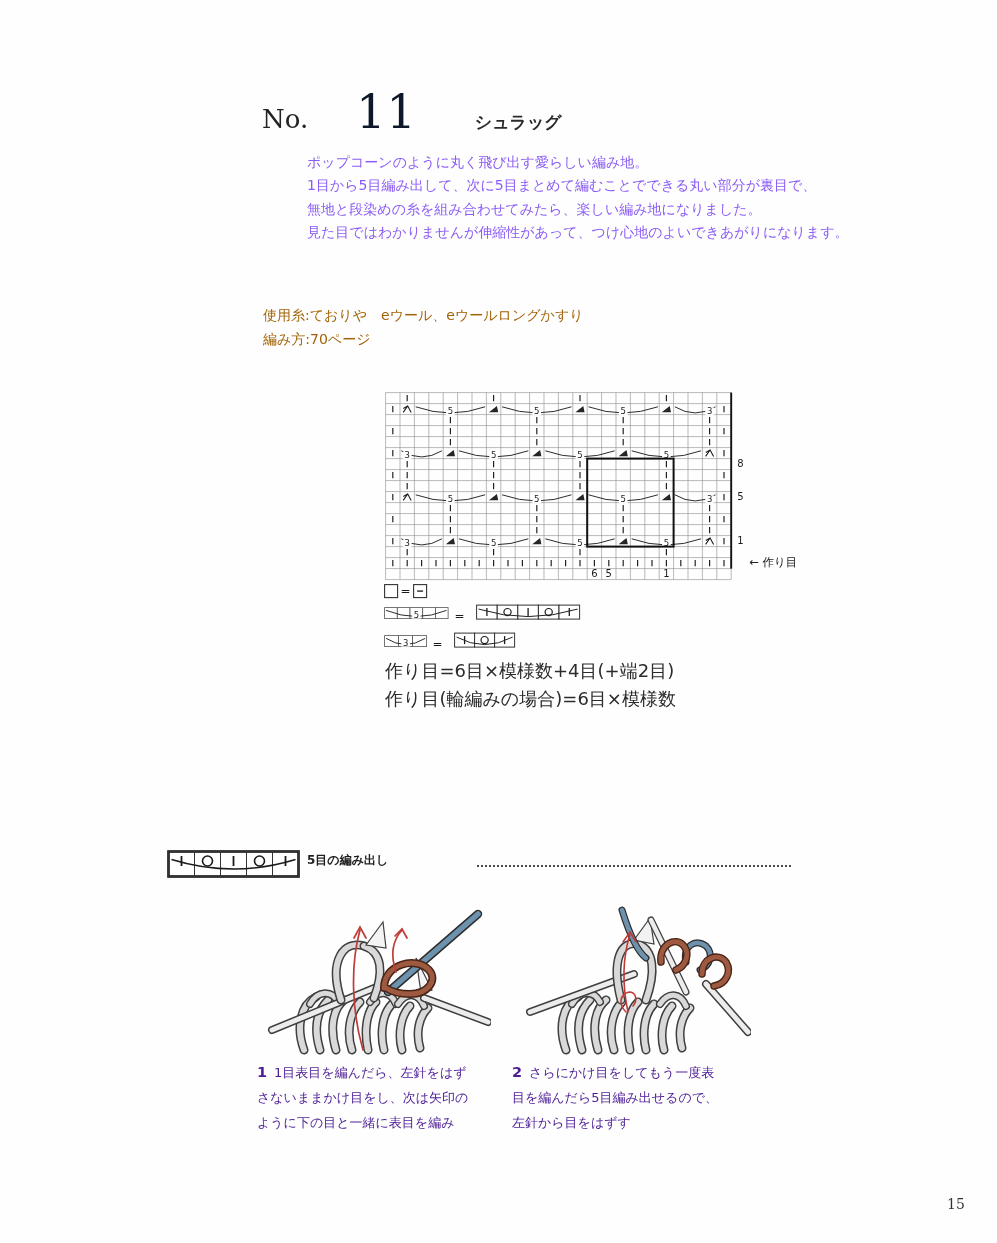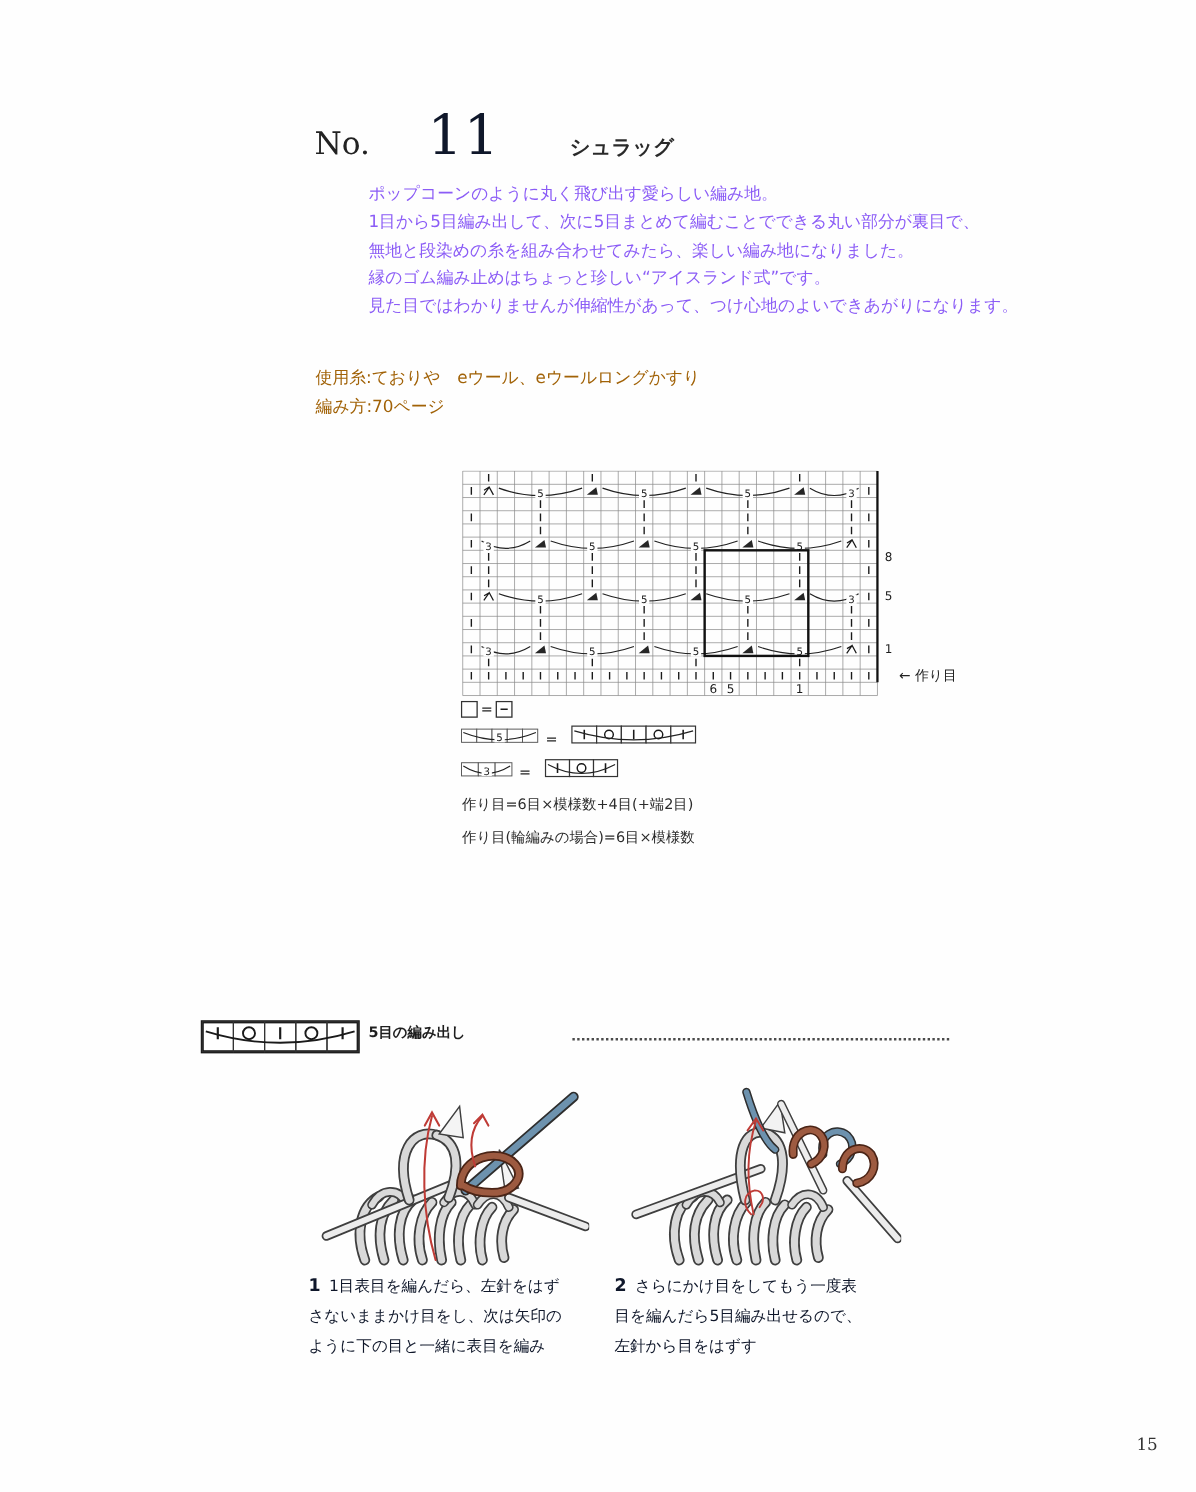"縁のゴム編み止めはちょっと珍しい“アイスランド式”です。" div { html: <div>縁のゴム編み止めはちょっと珍しい“アイスランド式”です。</div> -> none }
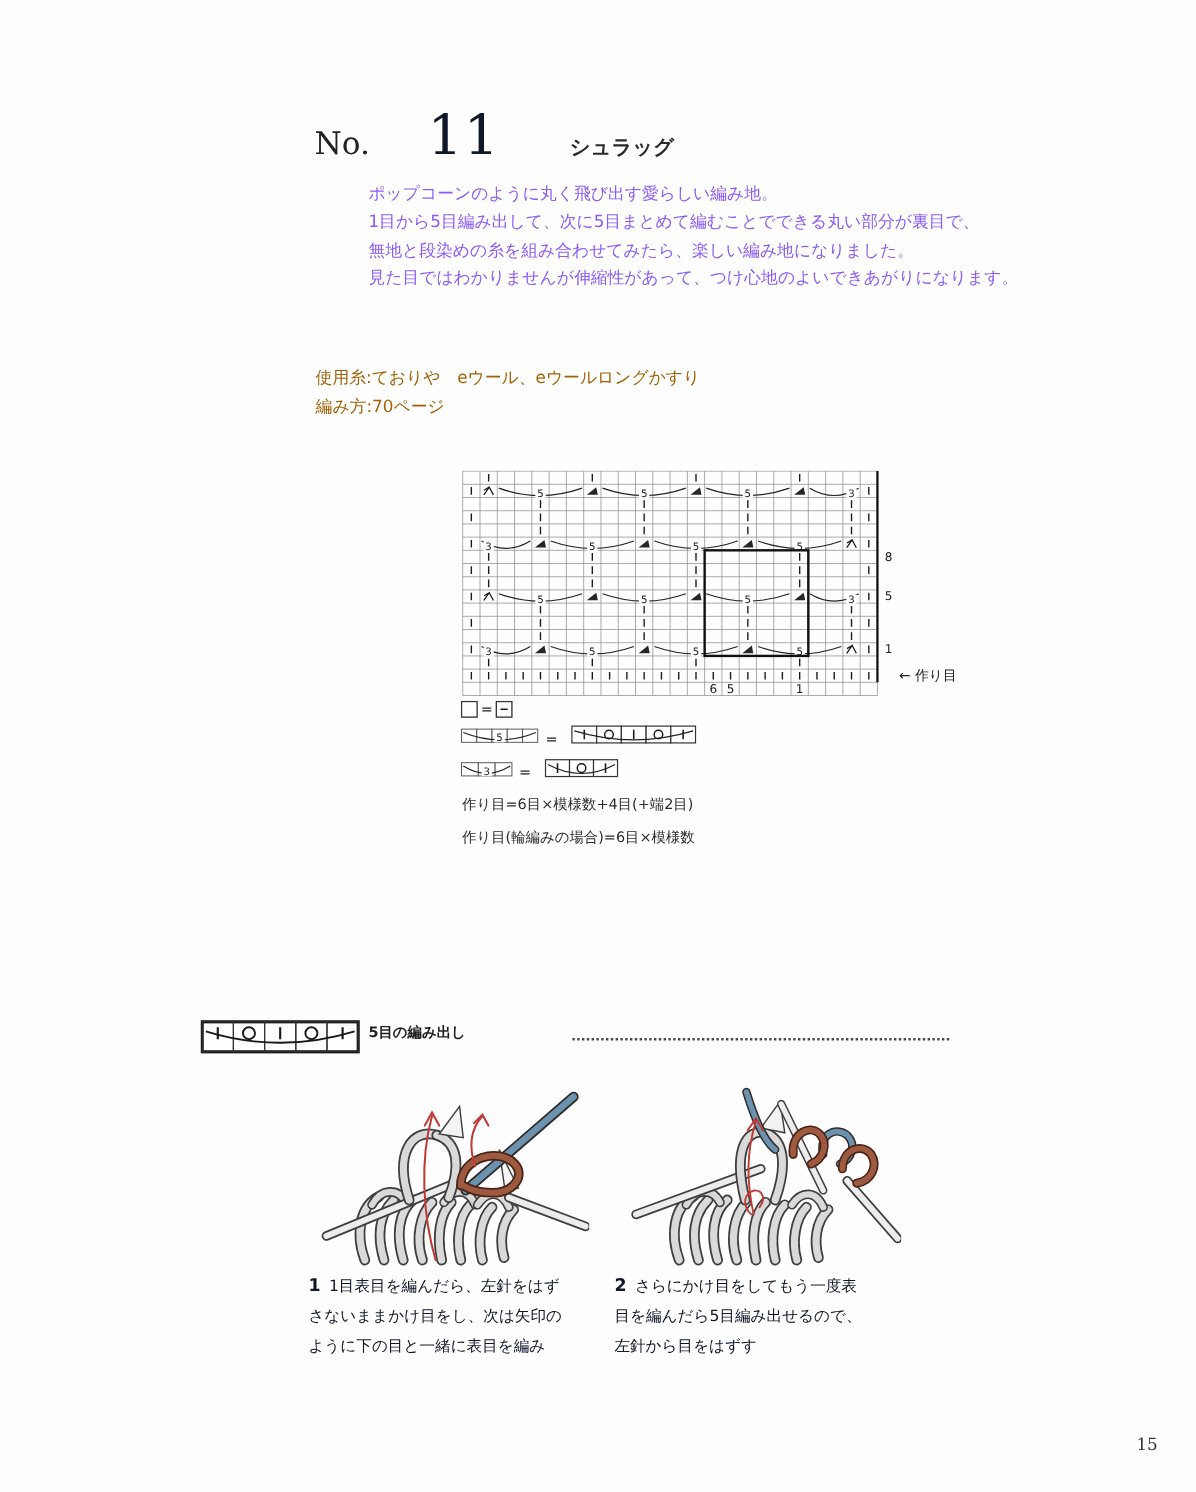"作り目=6目×模様数+4目(+端2目)" .formulas { font-size: 12px -> 18px }
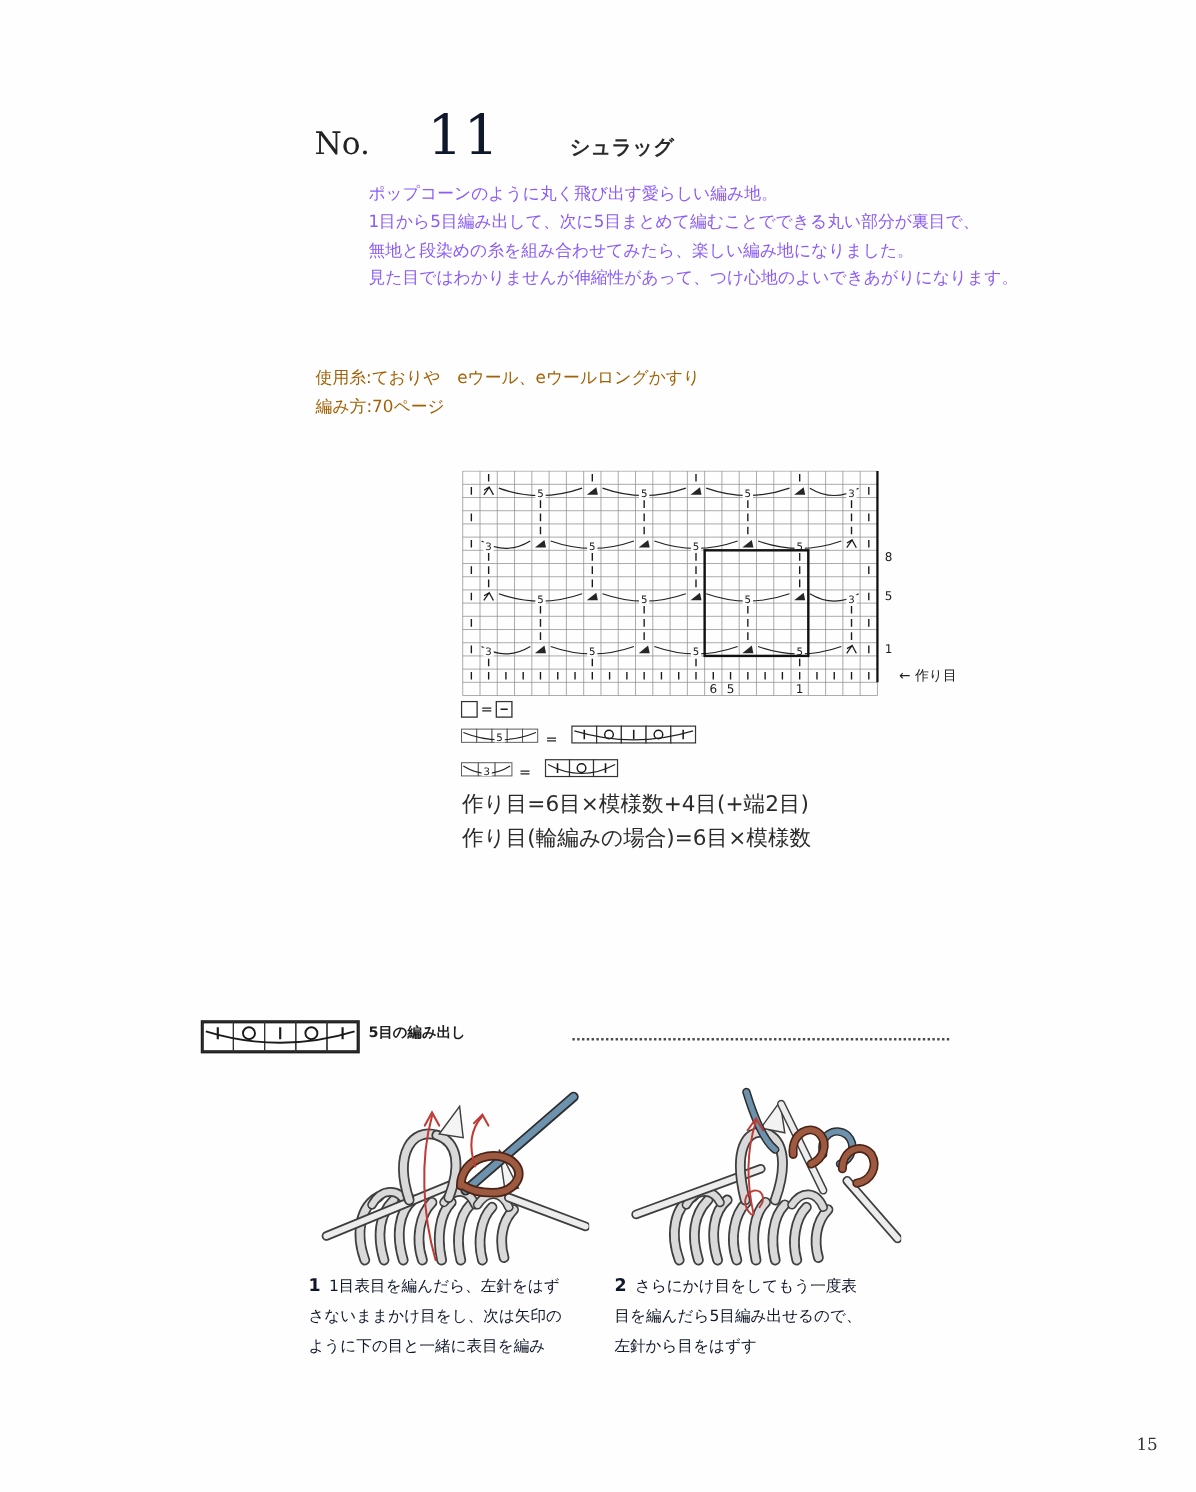"1 1目表目を編んだら、左針をはず" .caption { color: #0f172a -> #4c1d95 }
